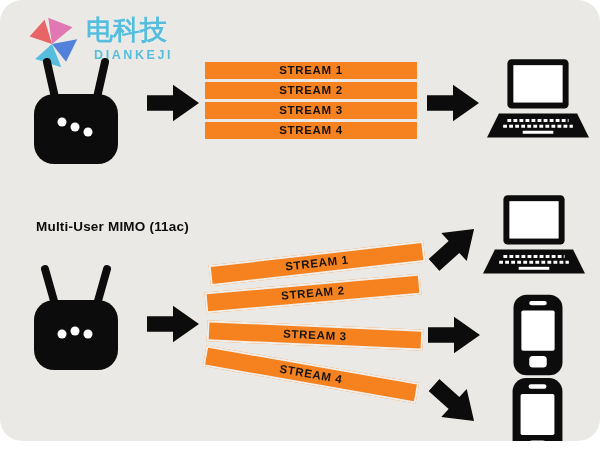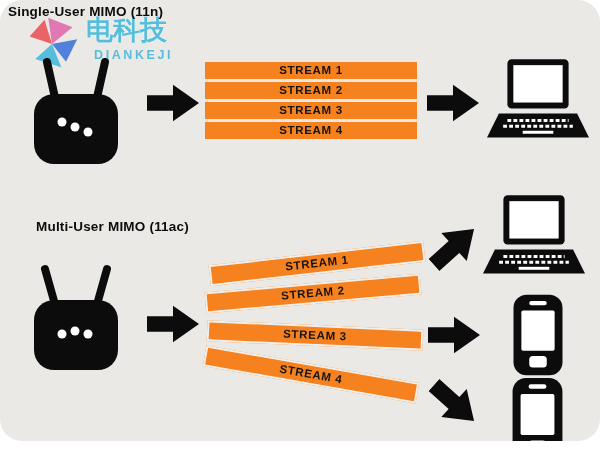"Single-User MIMO (11n)" div.section-title { html: <div>Single-User MIMO (11n)</div> -> none }
